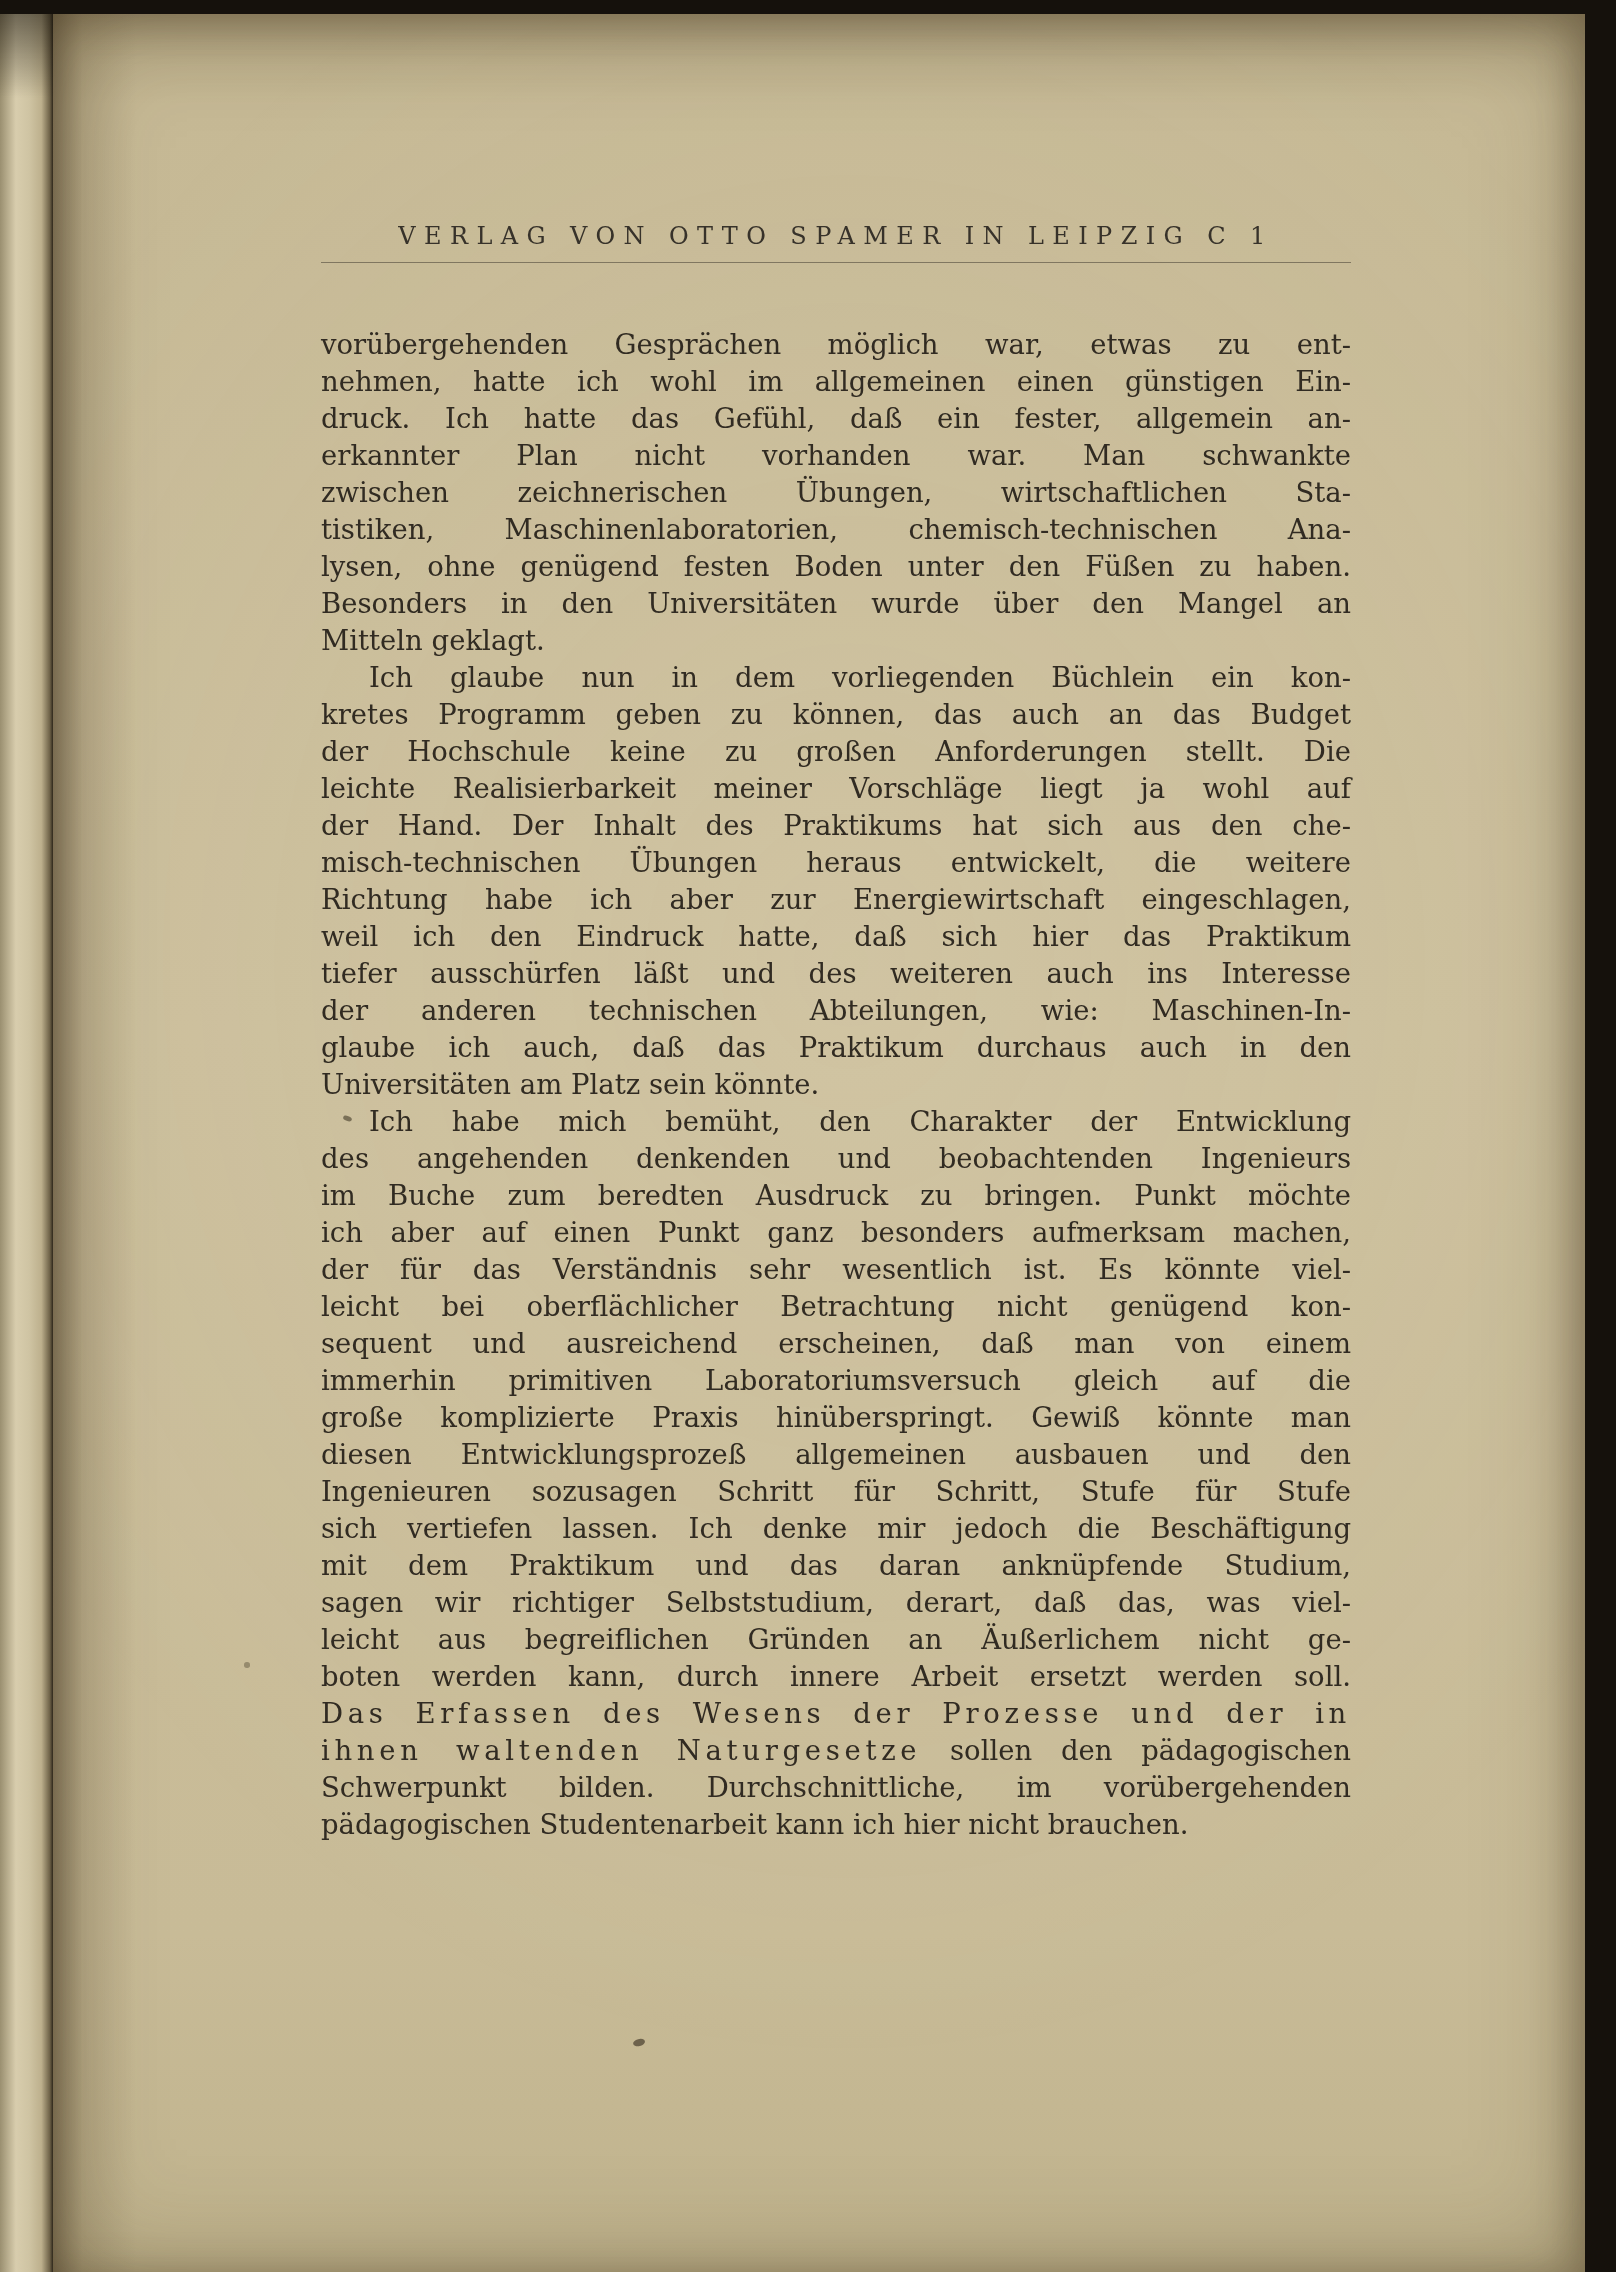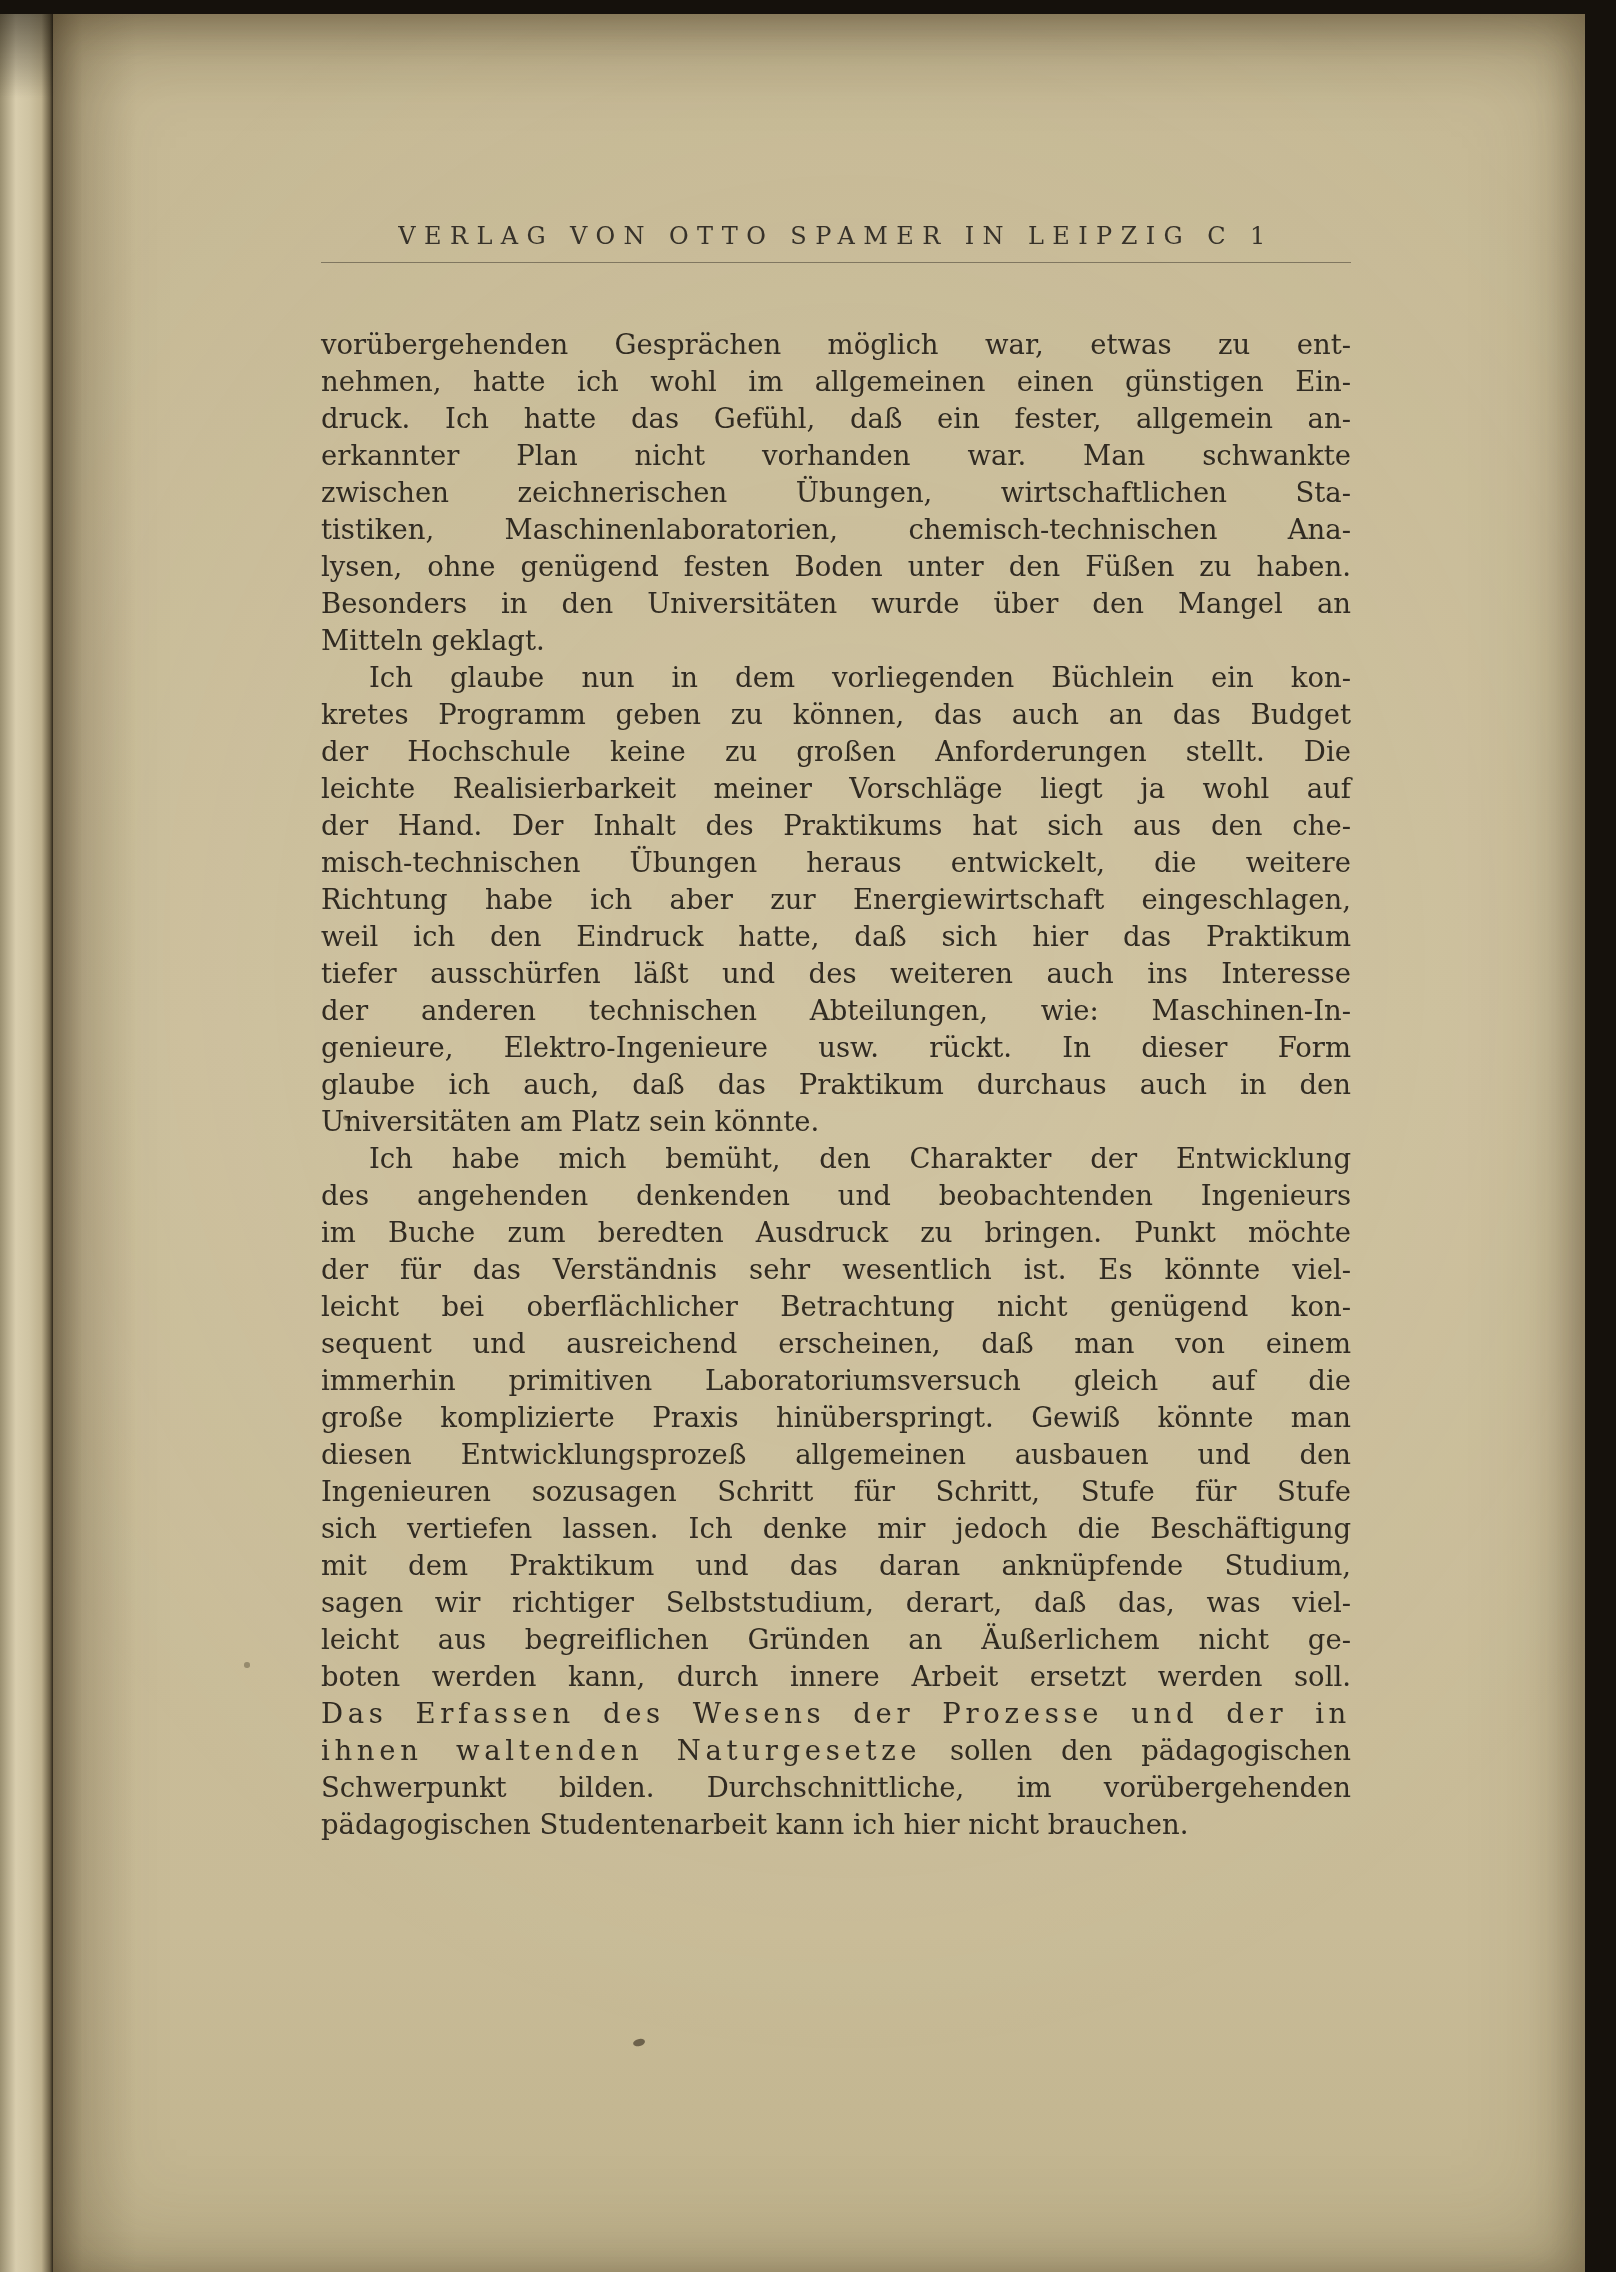"genieure, Elektro-Ingenieure usw. rückt." div.line { html: <div>genieure, Elektro-Ingenieure usw. rückt. In dieser Form</div> -> none }
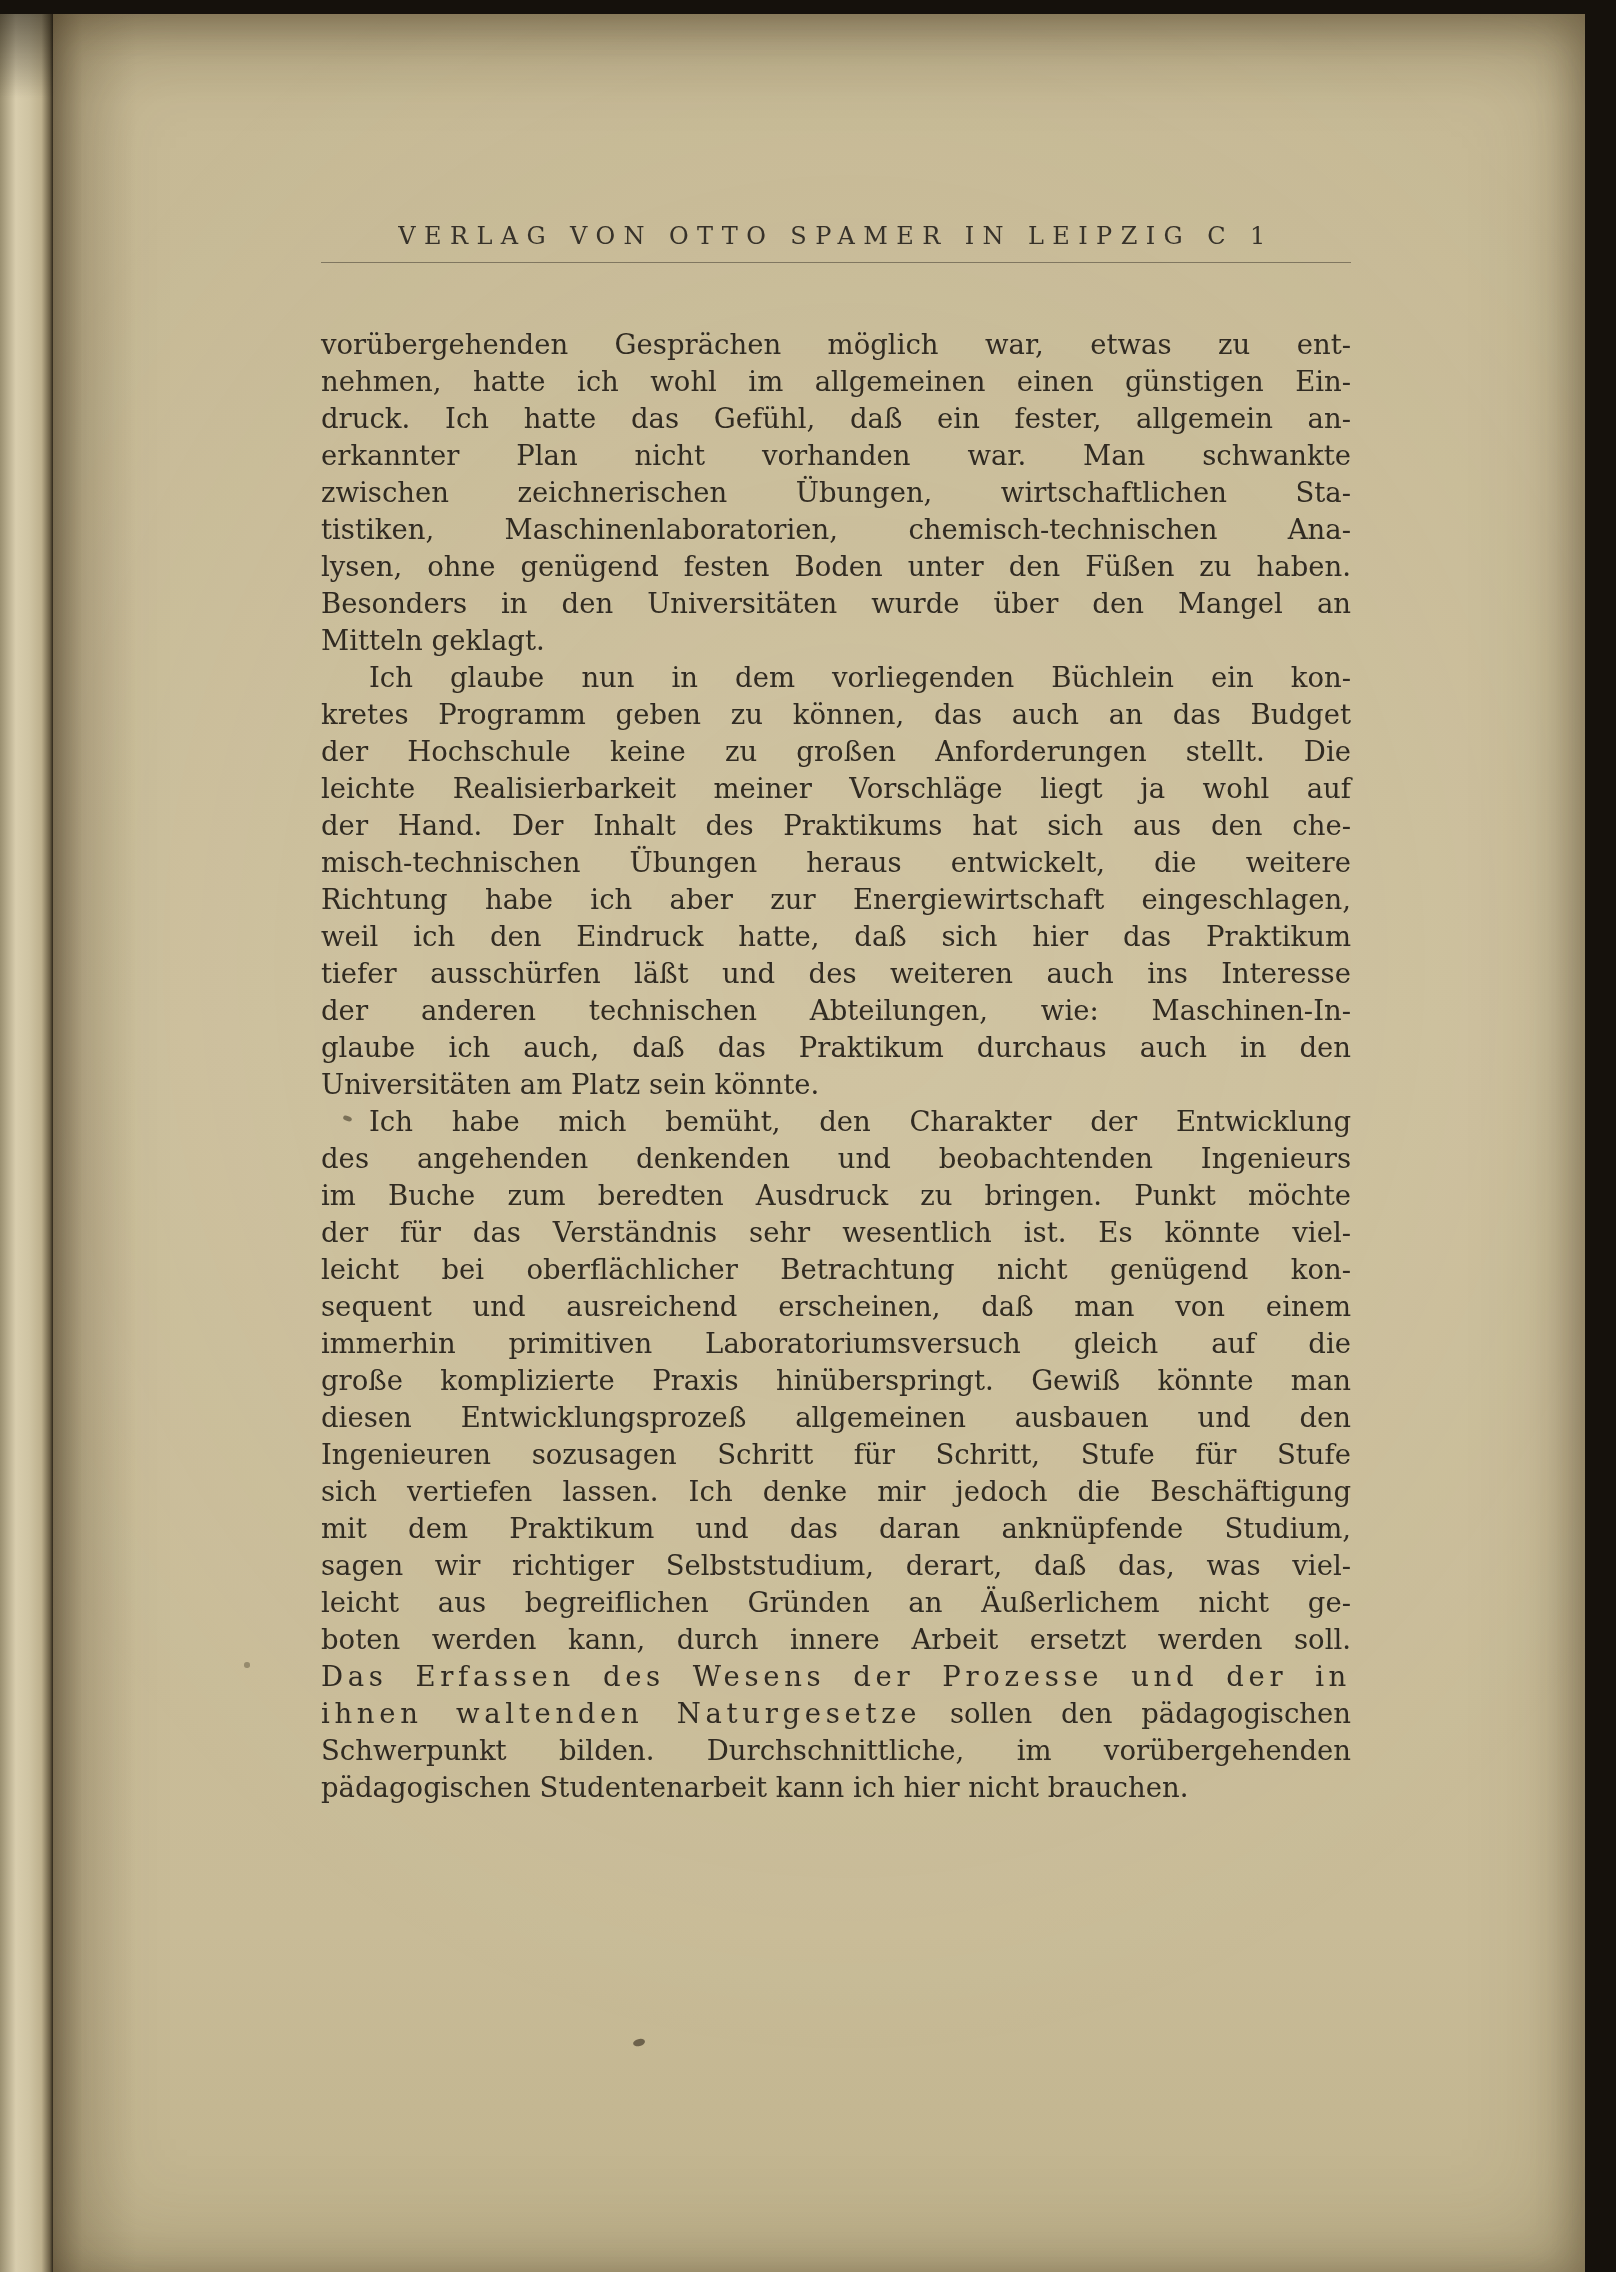"ich aber auf einen Punkt" div.line { html: none -> <div>ich aber auf einen Punkt ganz besonders aufmerksam machen,</div> }
